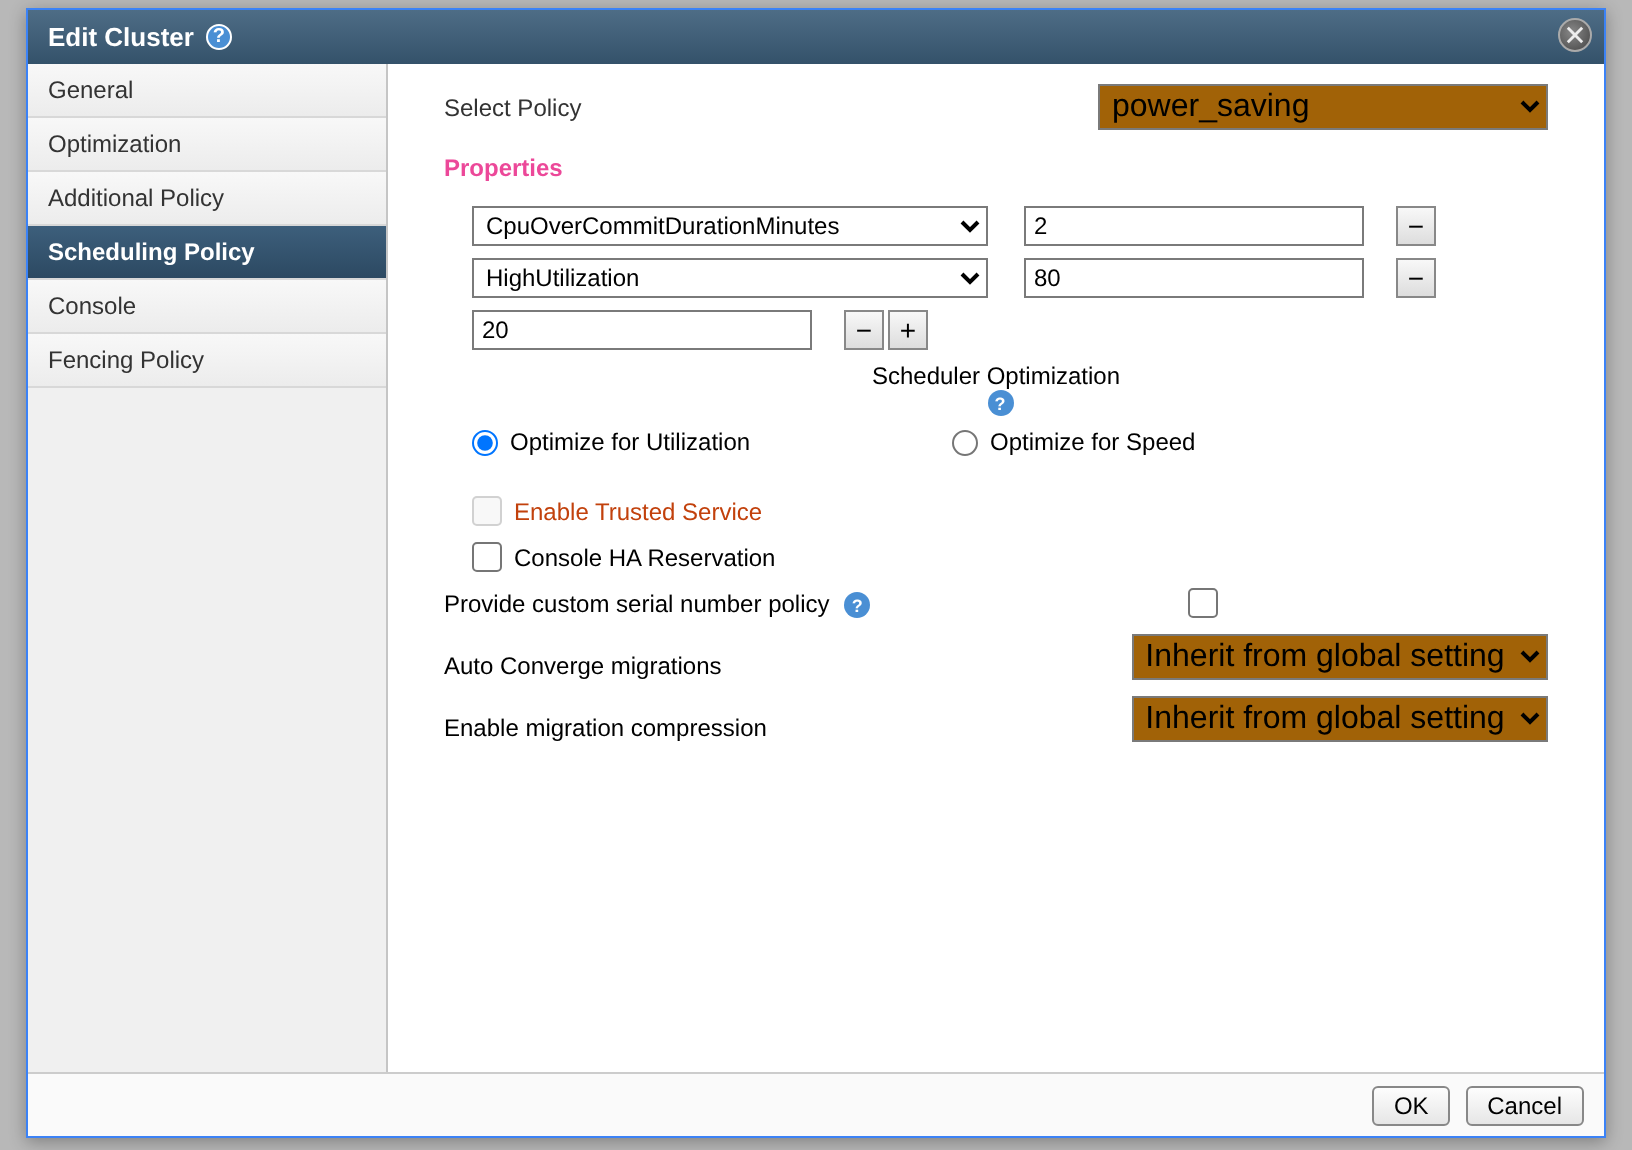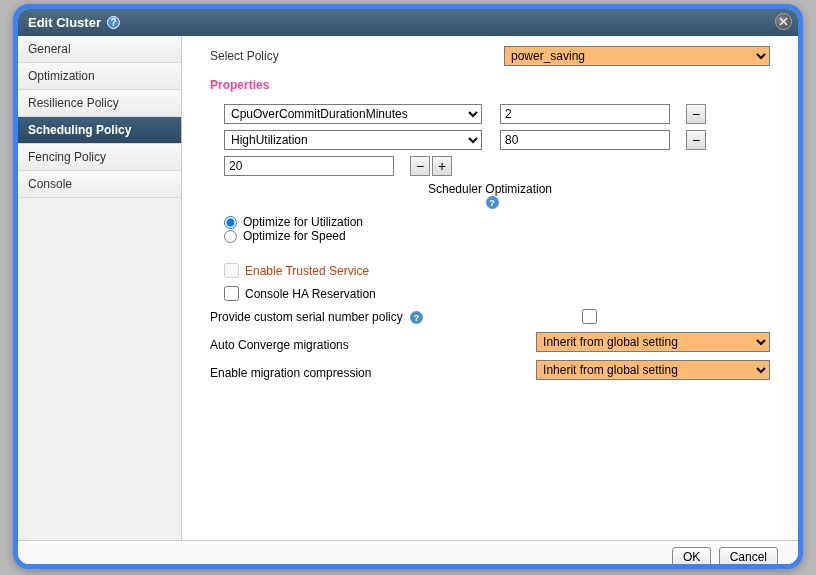"Edit Cluster" .dialog { border: 5px solid #3b82f6 -> 1px solid #3b82f6; border-radius: 16px -> 0 }
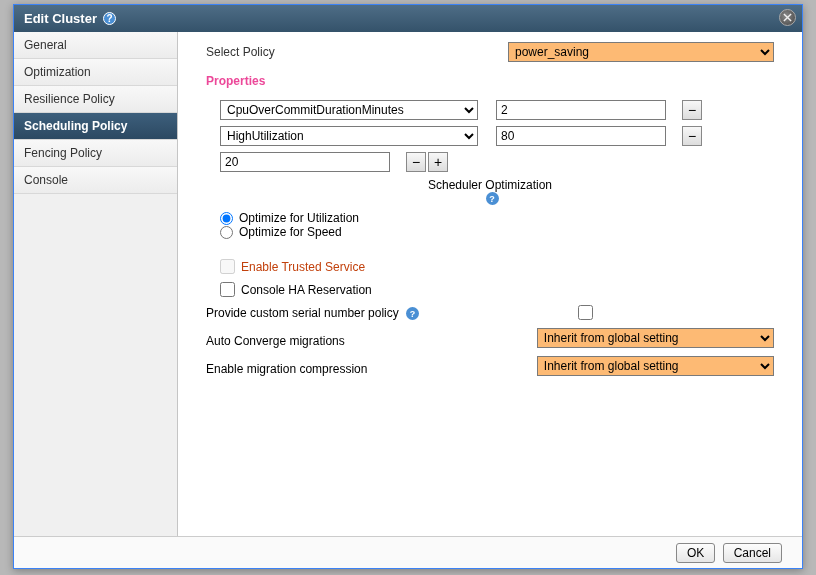"General" .sidebar { width: 164px -> 180px }
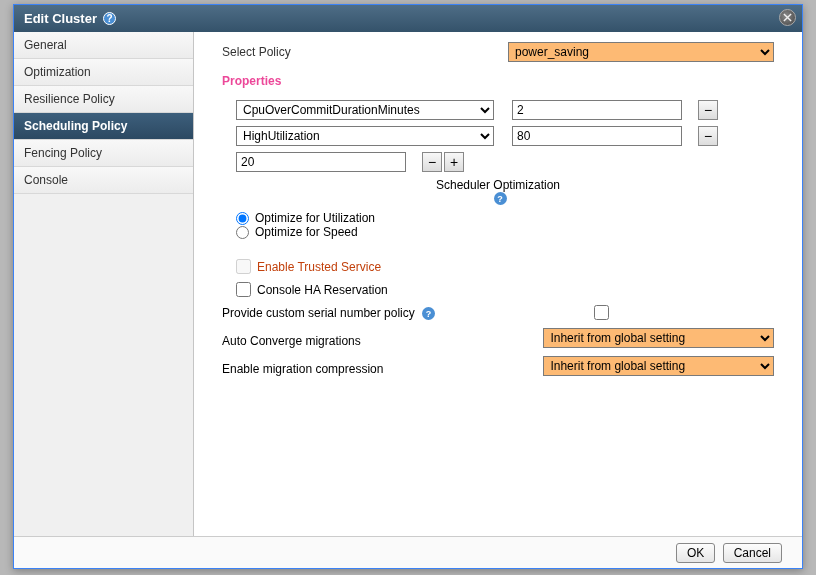"power_saving" select.wide-select { background: #fdba74 -> #a16207; font-size: 12px -> 16px; width: 266px -> 225px }
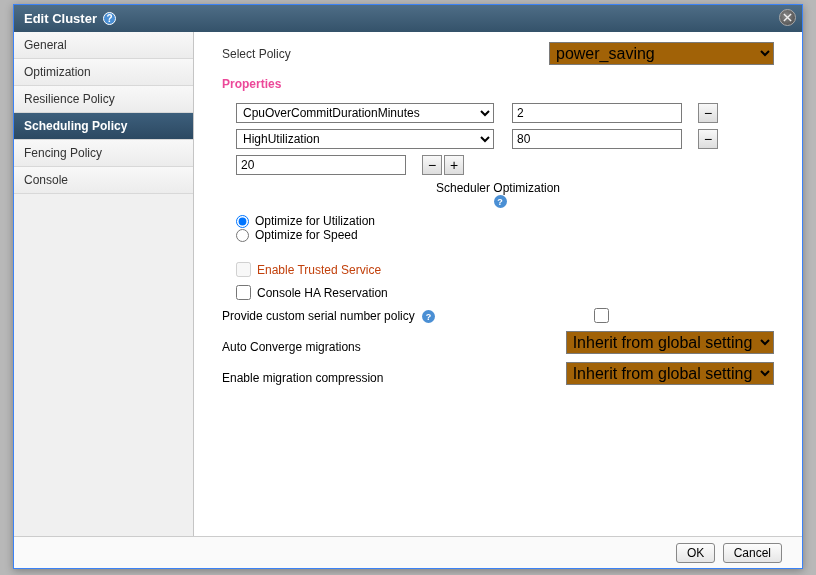"Resilience Policy" div.sidebar-item { text: Resilience -> Additional }
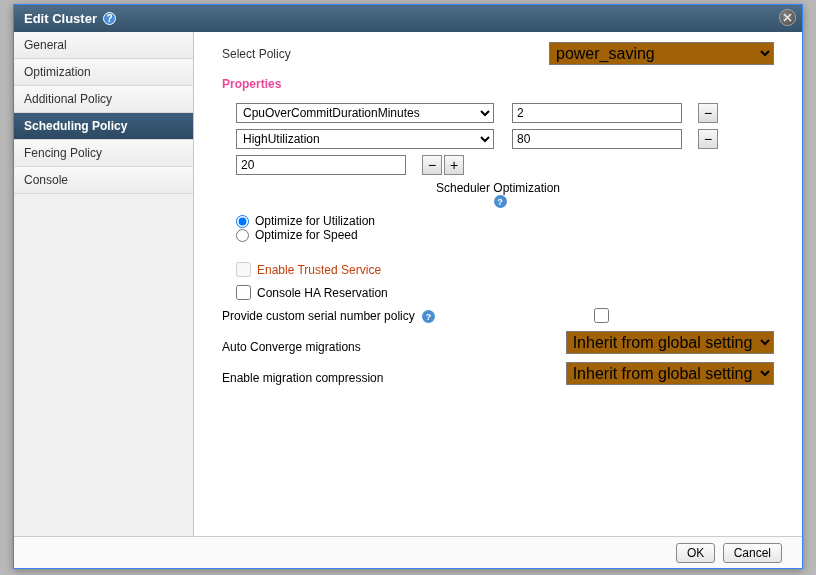"Fencing Policy" div.sidebar-item { order: before "Console" -> after "Console" }
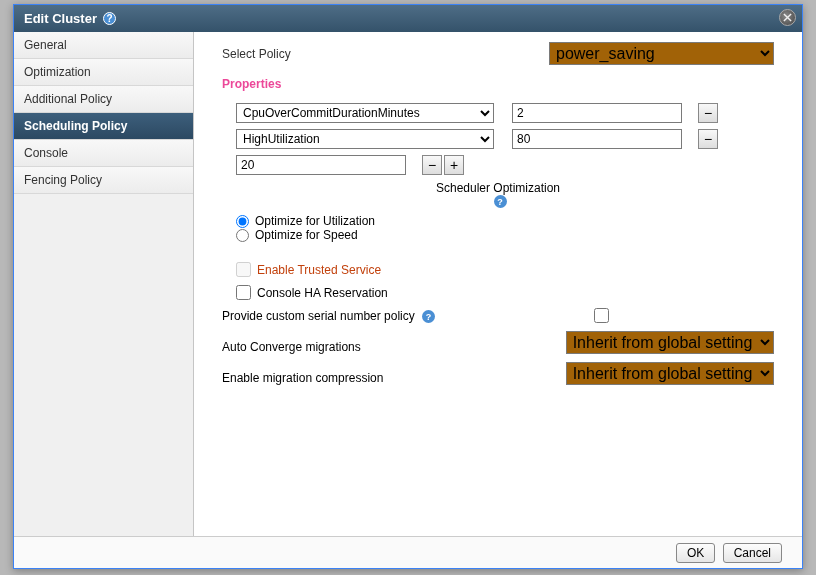"Optimize for Utilization" .radio-group { flex-direction: column -> none }
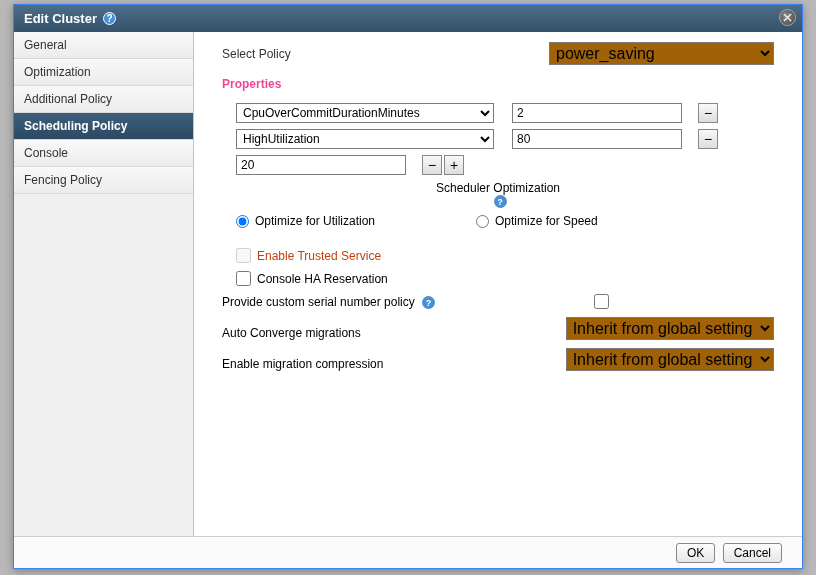"OK Cancel" .dialog-footer { padding: 6px 20px -> 6px 10px }
